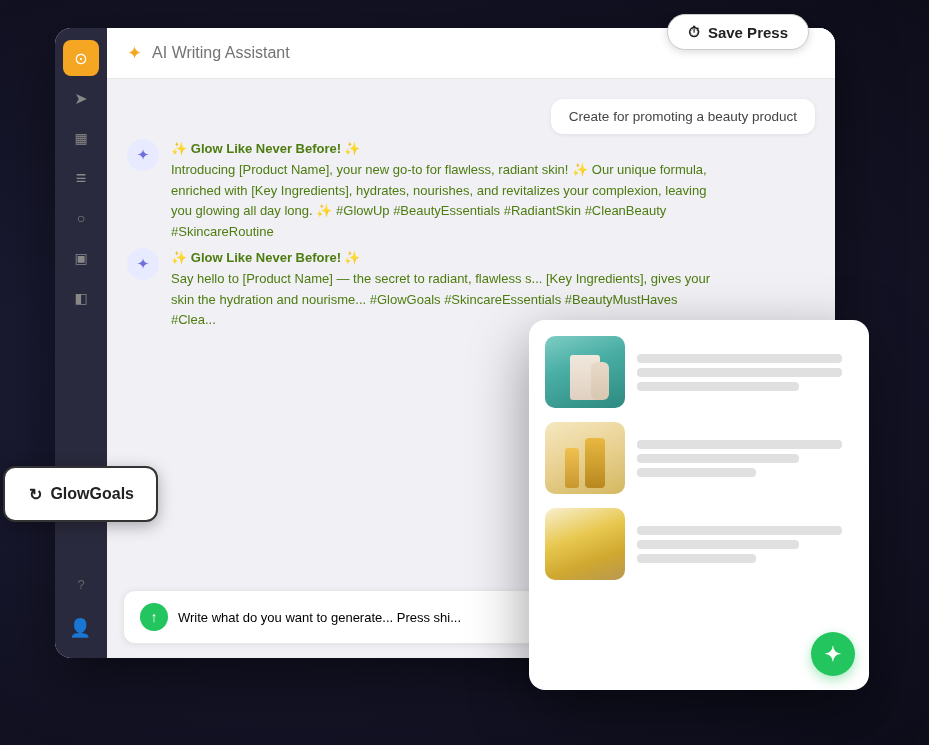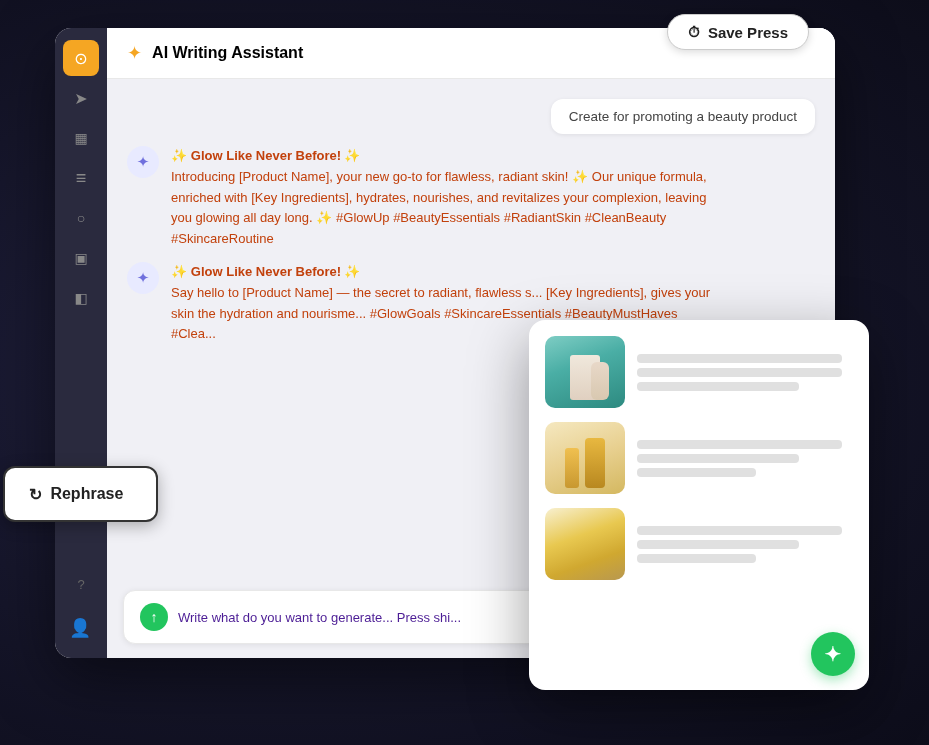"AI Writing Assistant" .header-title { color: #000000 -> #737373; font-weight: 700 -> 400 }
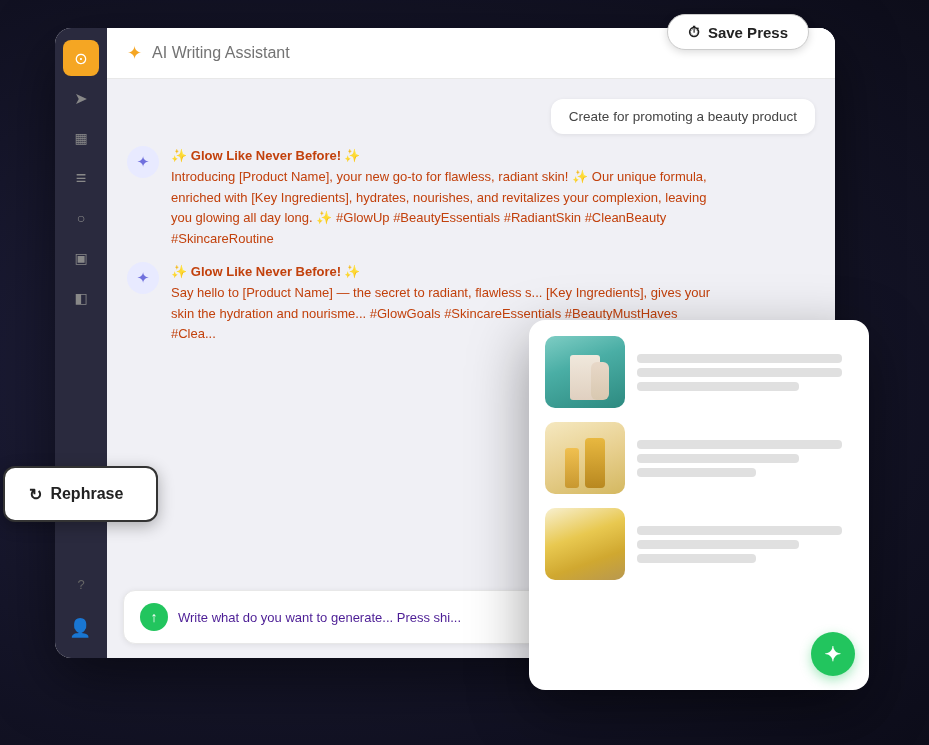"Create for promoting a beauty" .chat-area { gap: 12px -> 5px }
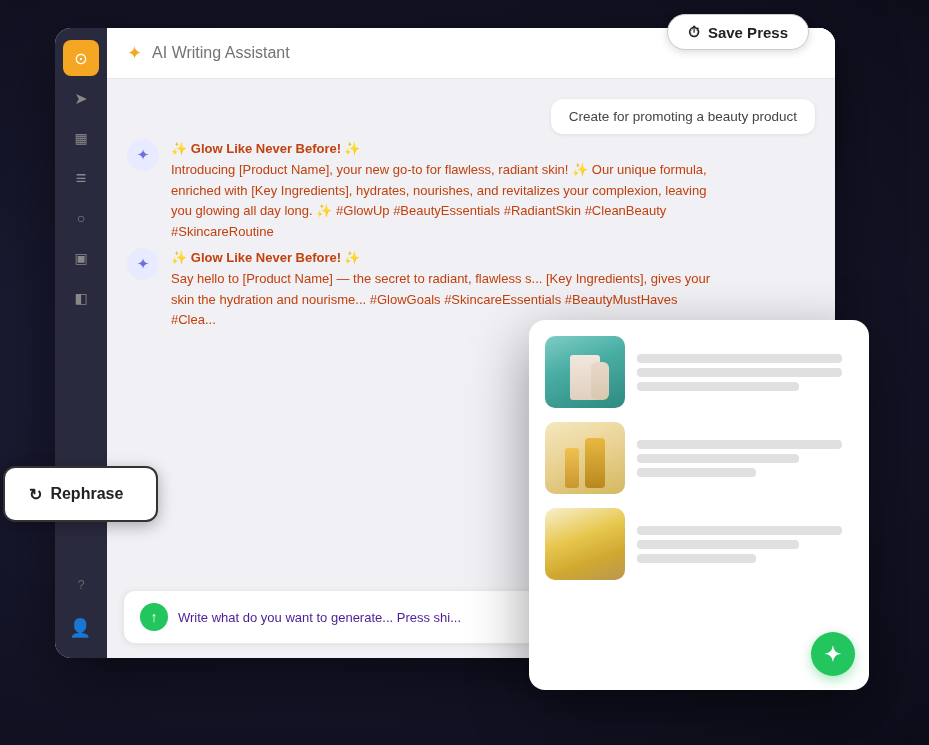"✨ Glow Like Never Before!" .ai-text { color: #c2410c -> #4d7c0f }
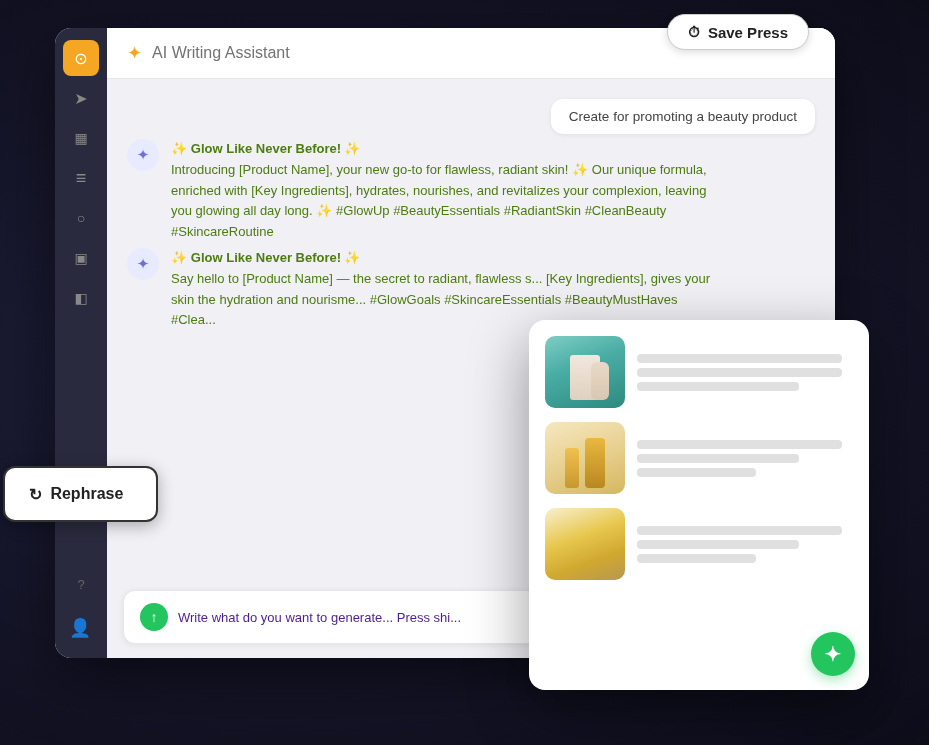"Rephrase" span { text: Rephrase -> GlowGoals }
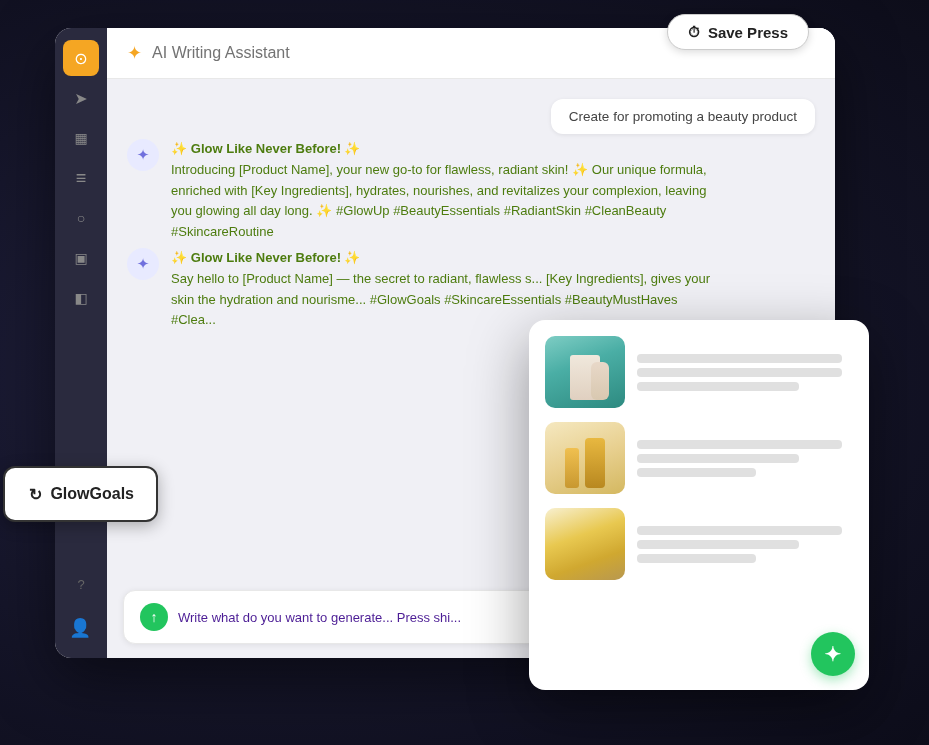"Write what do you want" .input-placeholder { color: #4c1d95 -> #000000 }
